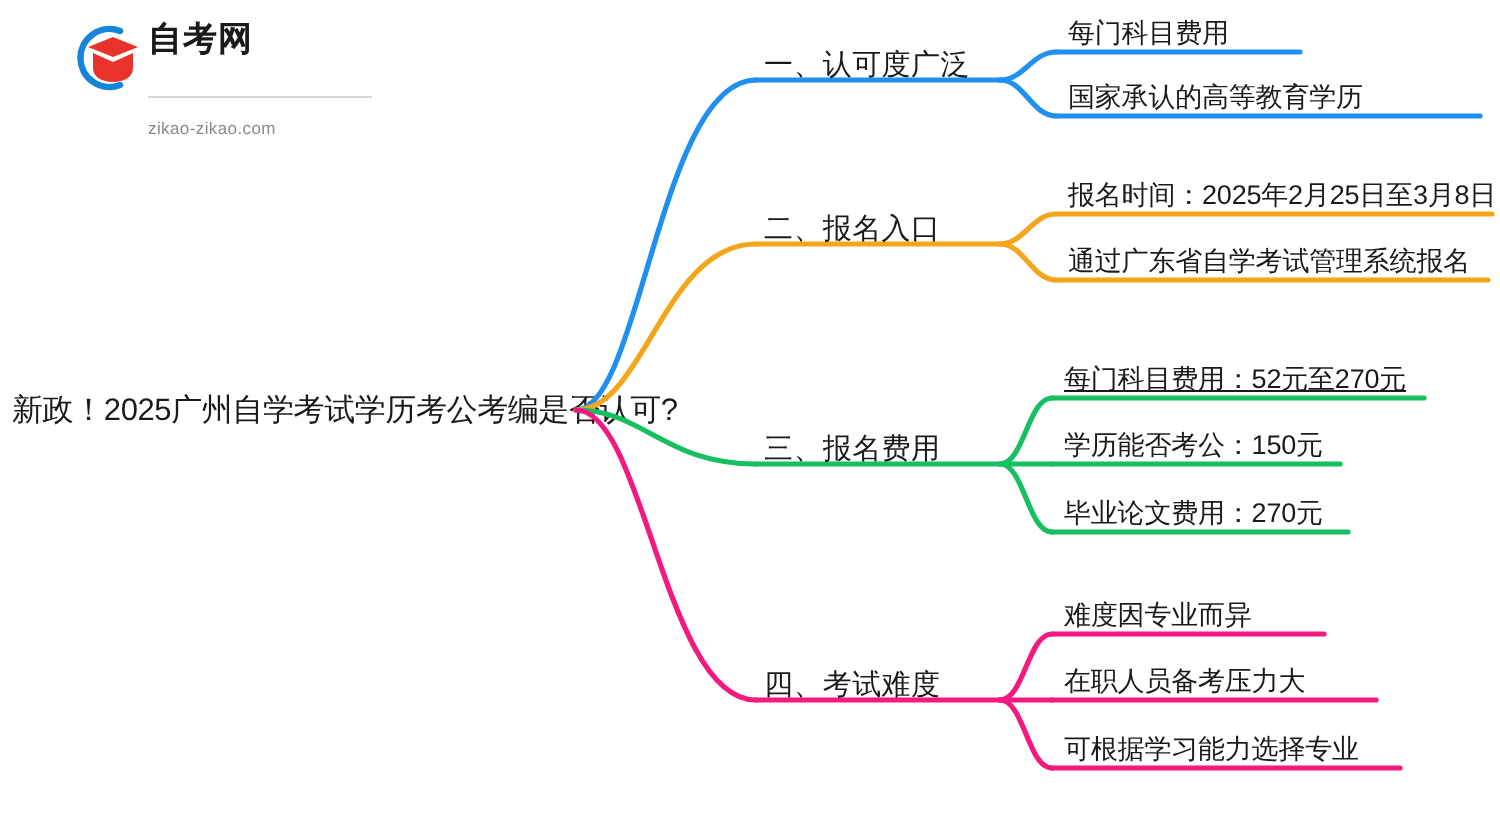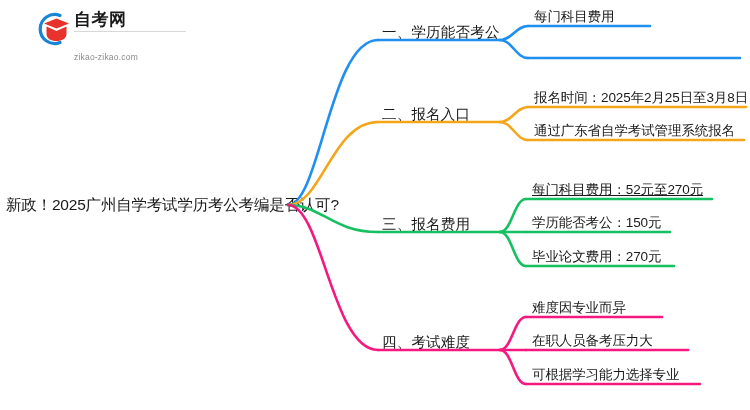"一、学历能否考公" div.branch-label { text: 学历能否考公 -> 认可度广泛 }
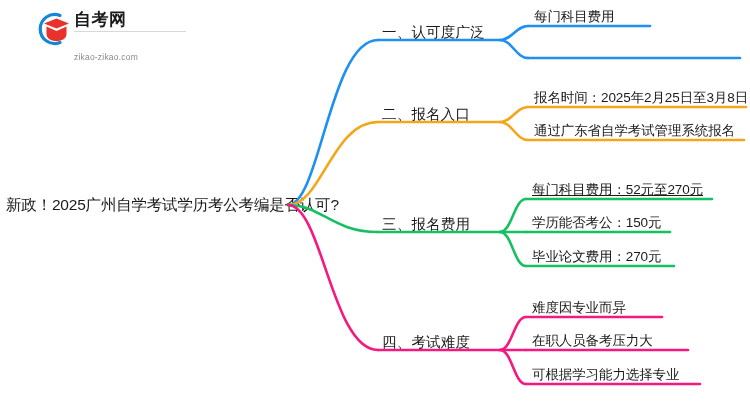"国家承认的高等教育学历" div.leaf-label { html: none -> <div>国家承认的高等教育学历</div> }
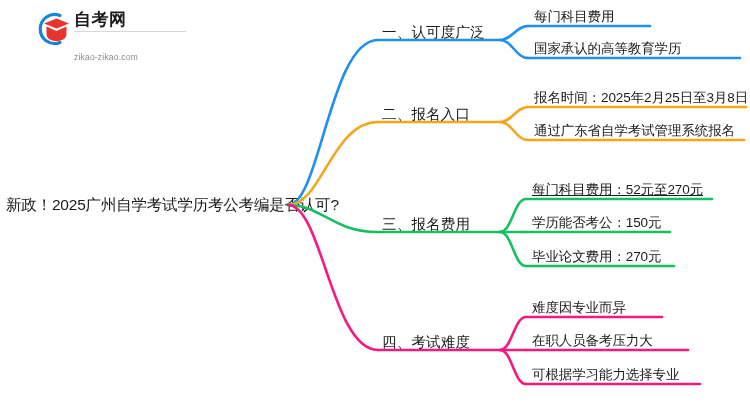"zikao-zikao.com" #logo-sub { margin-top: 1px -> 18px; padding-top: 19px -> 9px }
